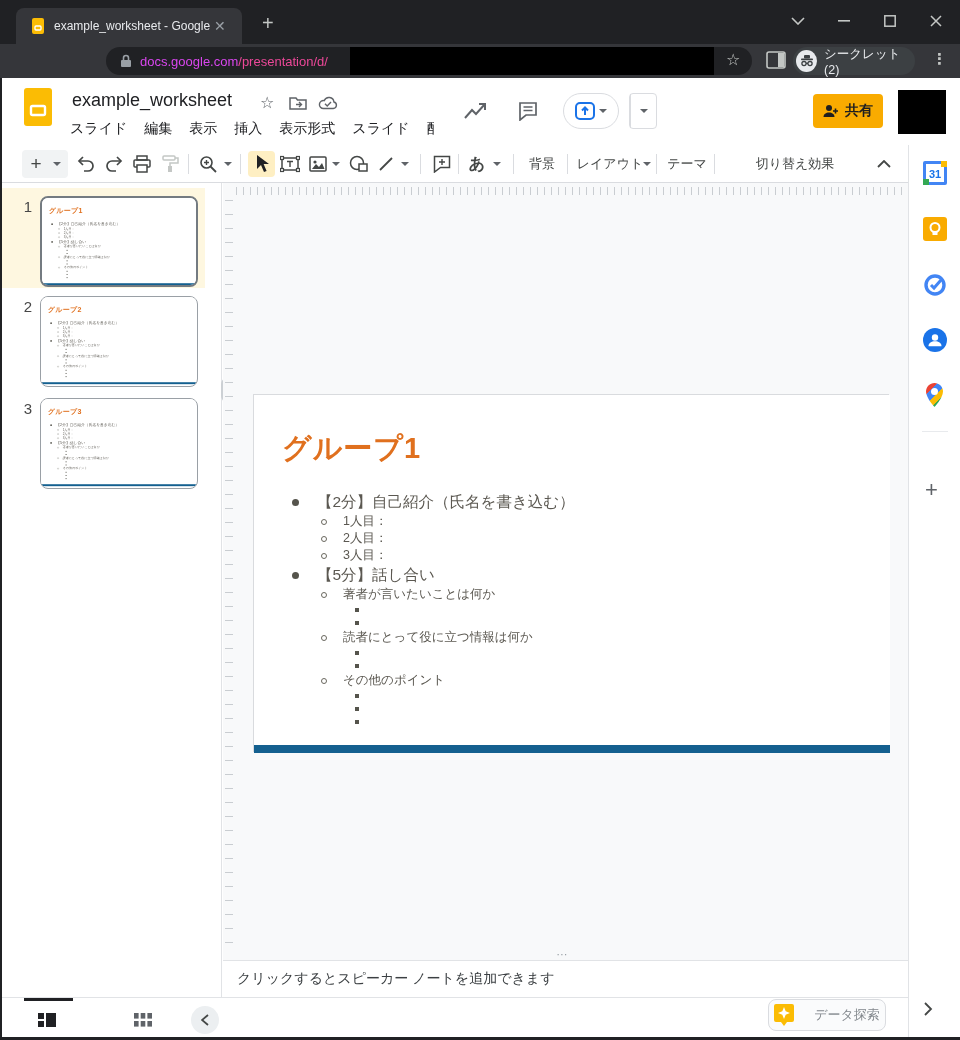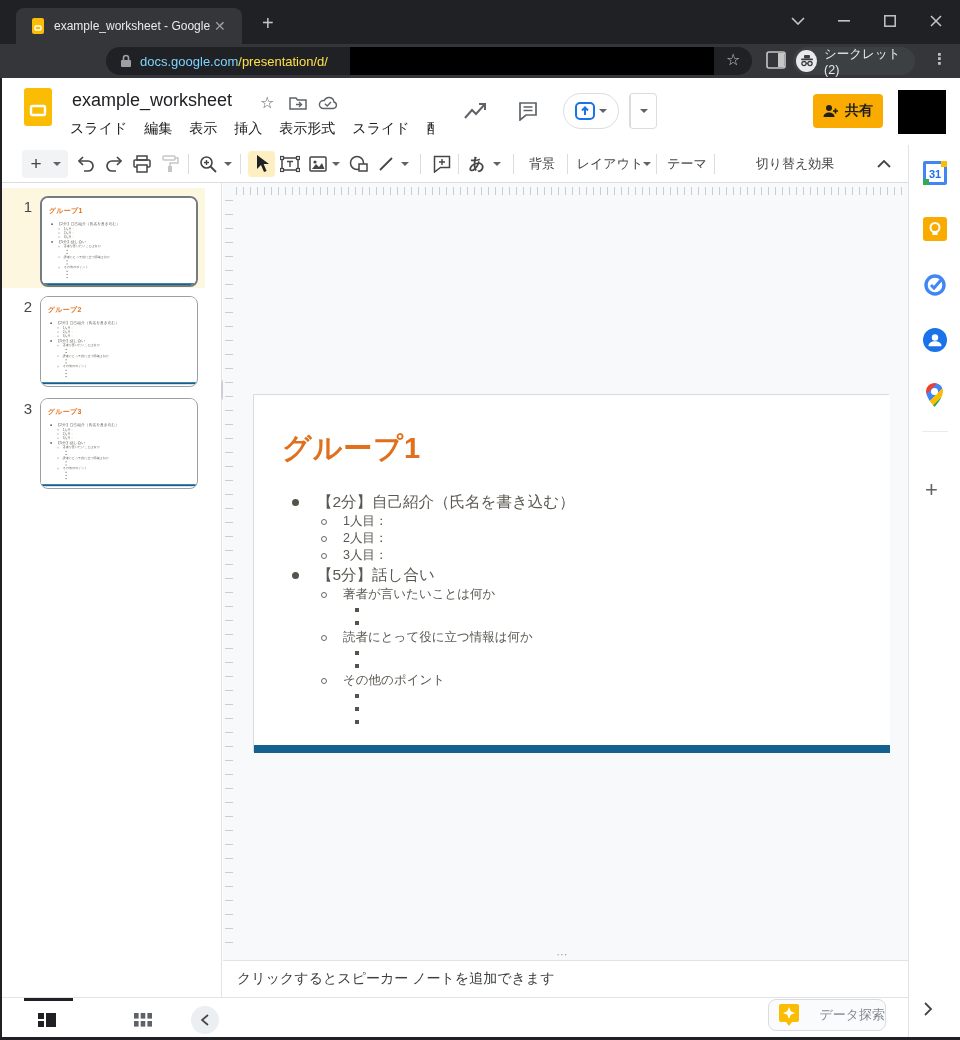"docs.google.com" #omnibox .dom { color: #7dd3fc -> #d946ef }
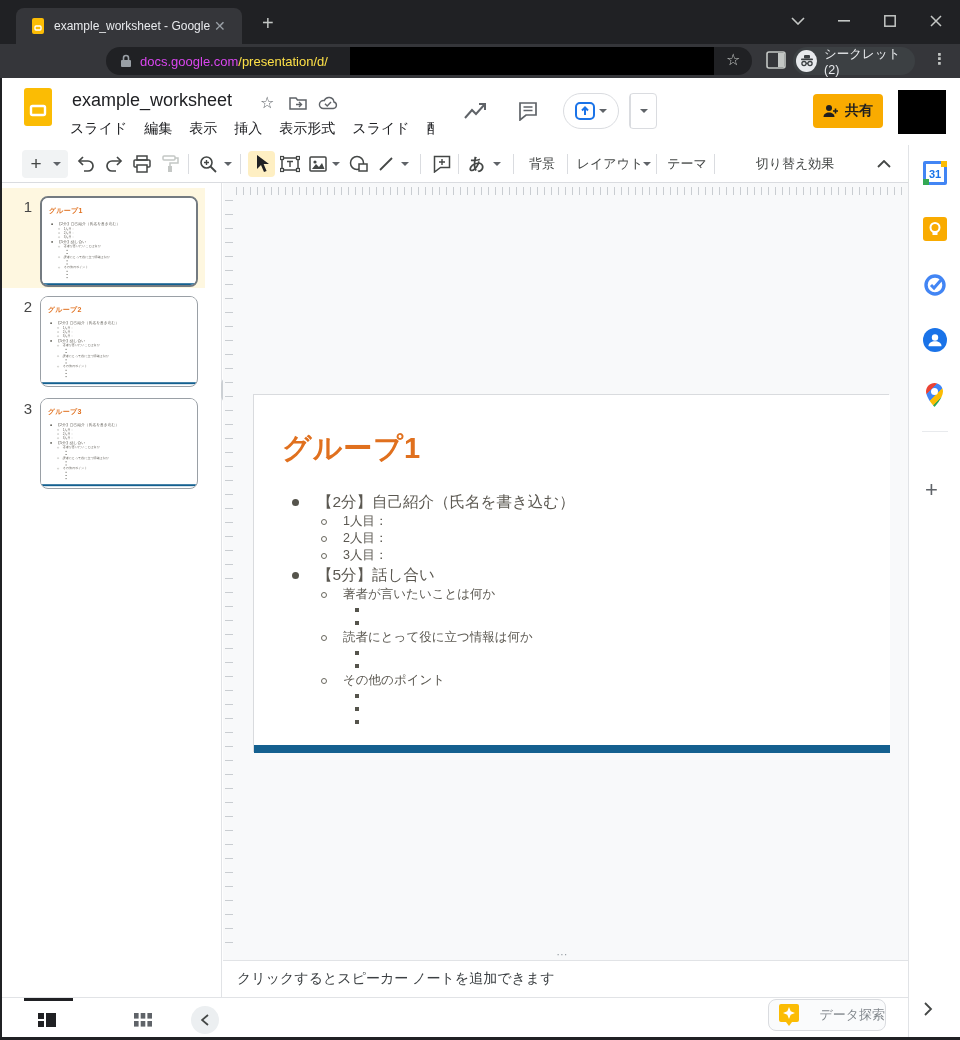"/presentation/d/" #omnibox .path { color: #fde047 -> #ec4899 }
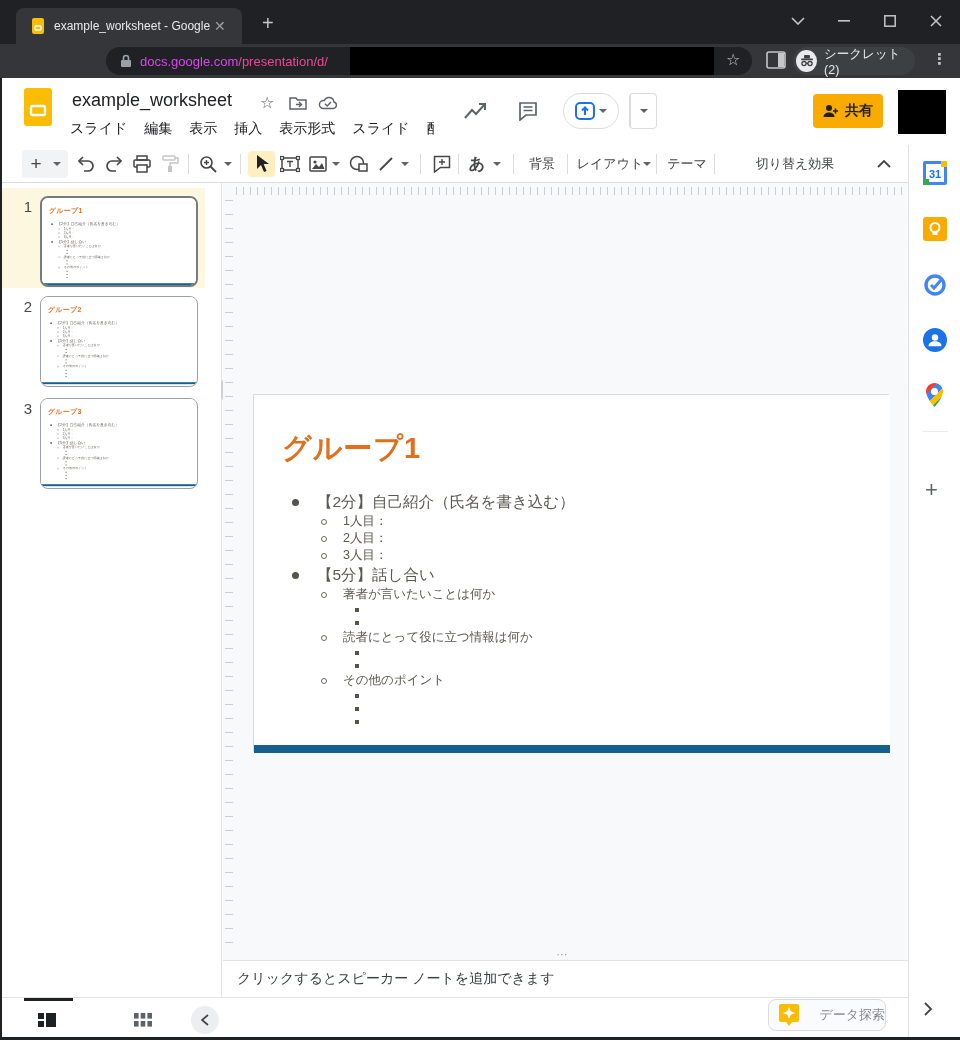"データ探索" #explore-btn { justify-content: flex-end -> center }
